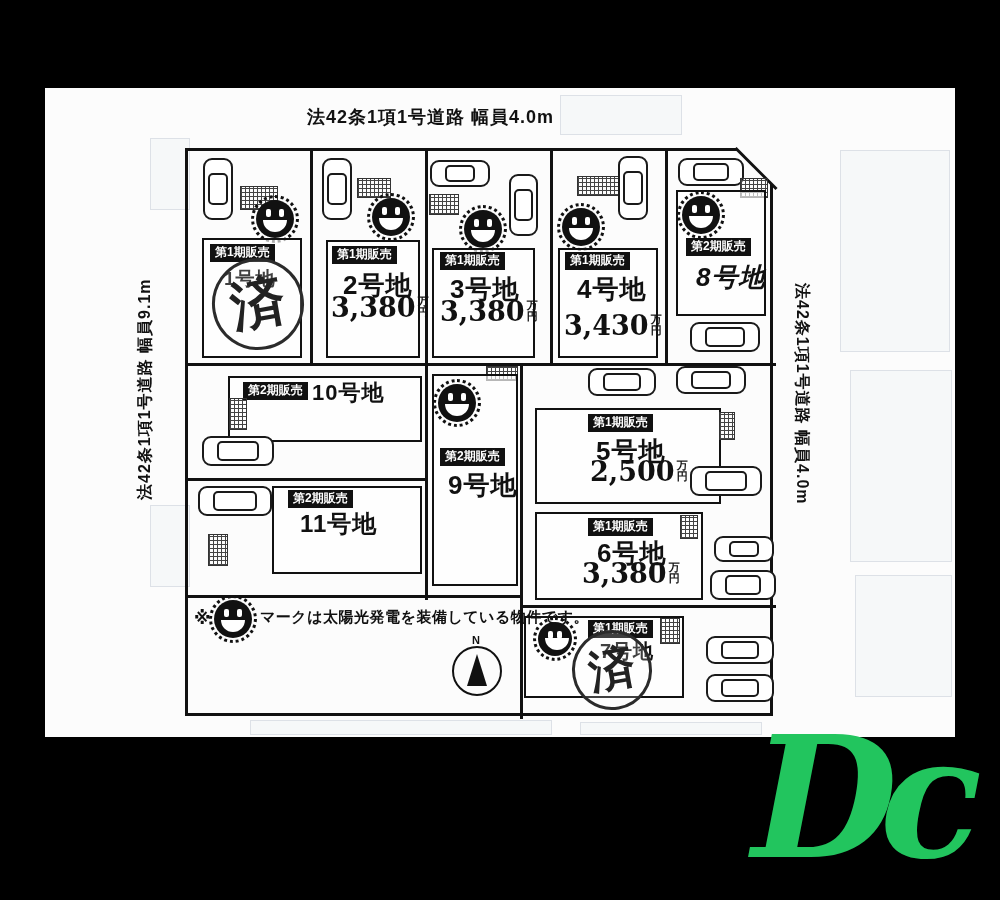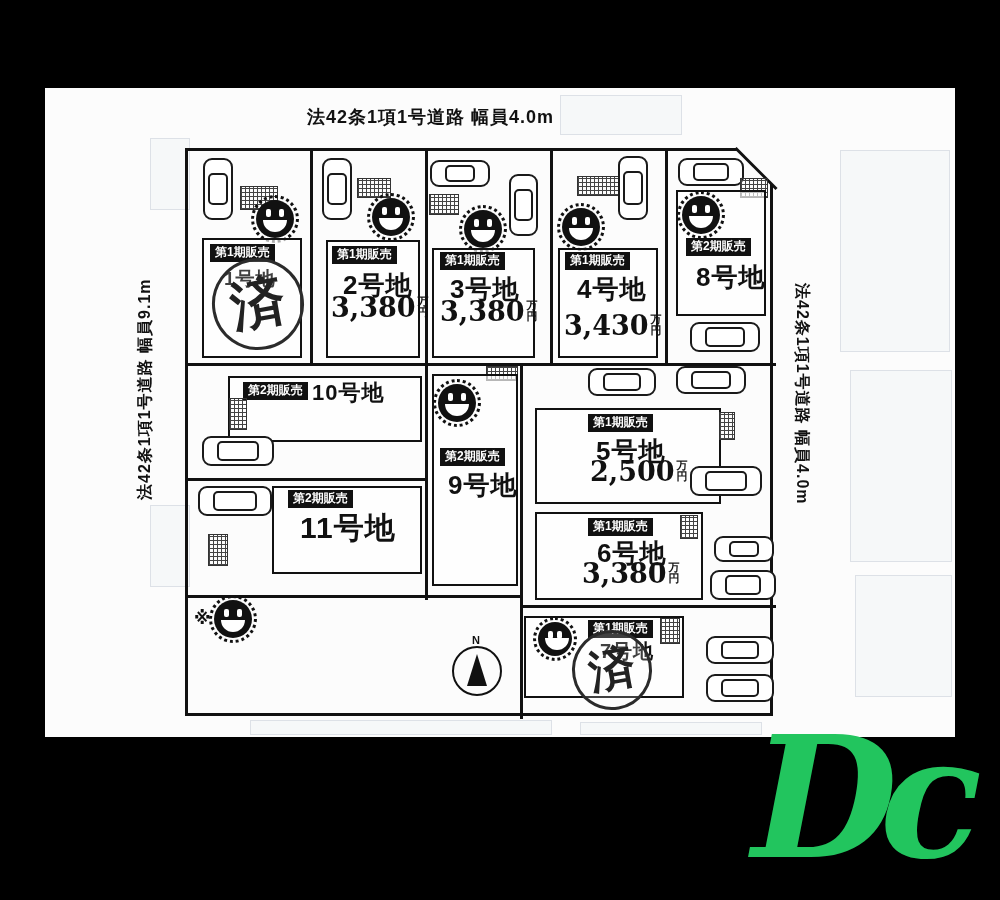"8号地" div.lotname { font-style: none -> italic }
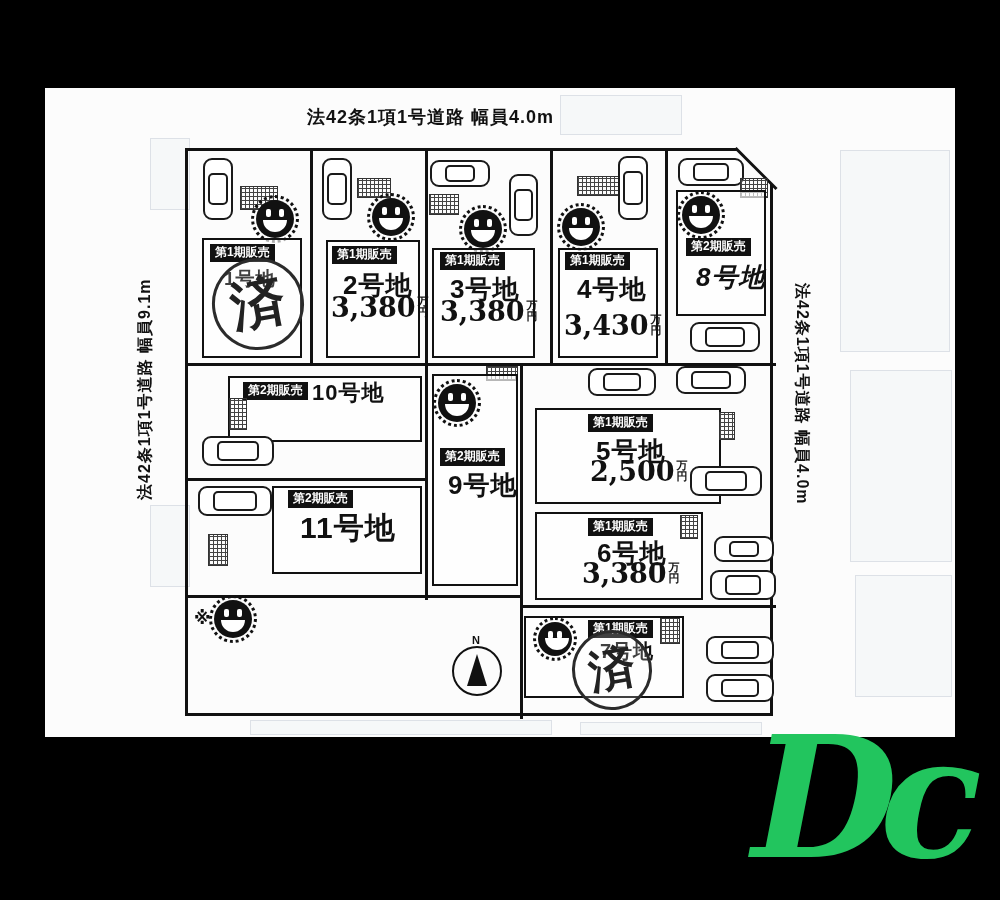"万円" .price .unit { text-align: none -> center }
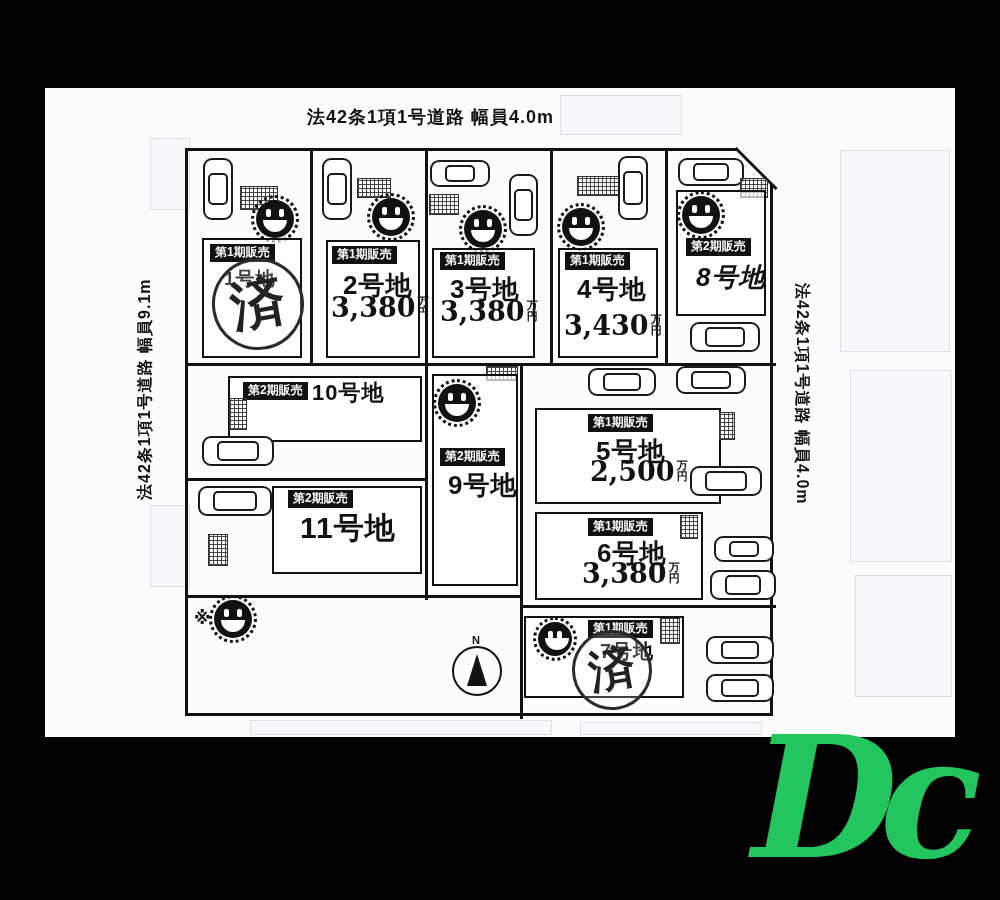"11号地" div.lotname { font-size: 30px -> 24px }
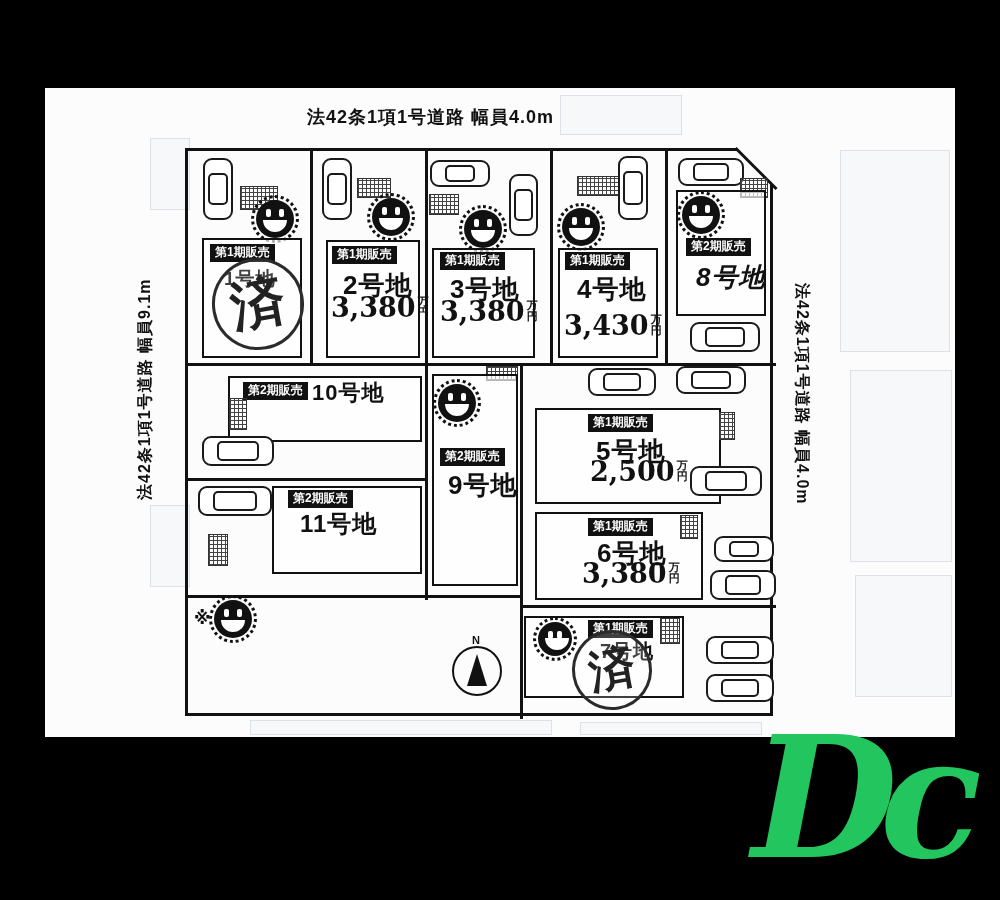"マークは太陽光発電を装備している物件です。" div.legend-text { html: none -> <div>マークは太陽光発電を装備している物件です。</div> }
